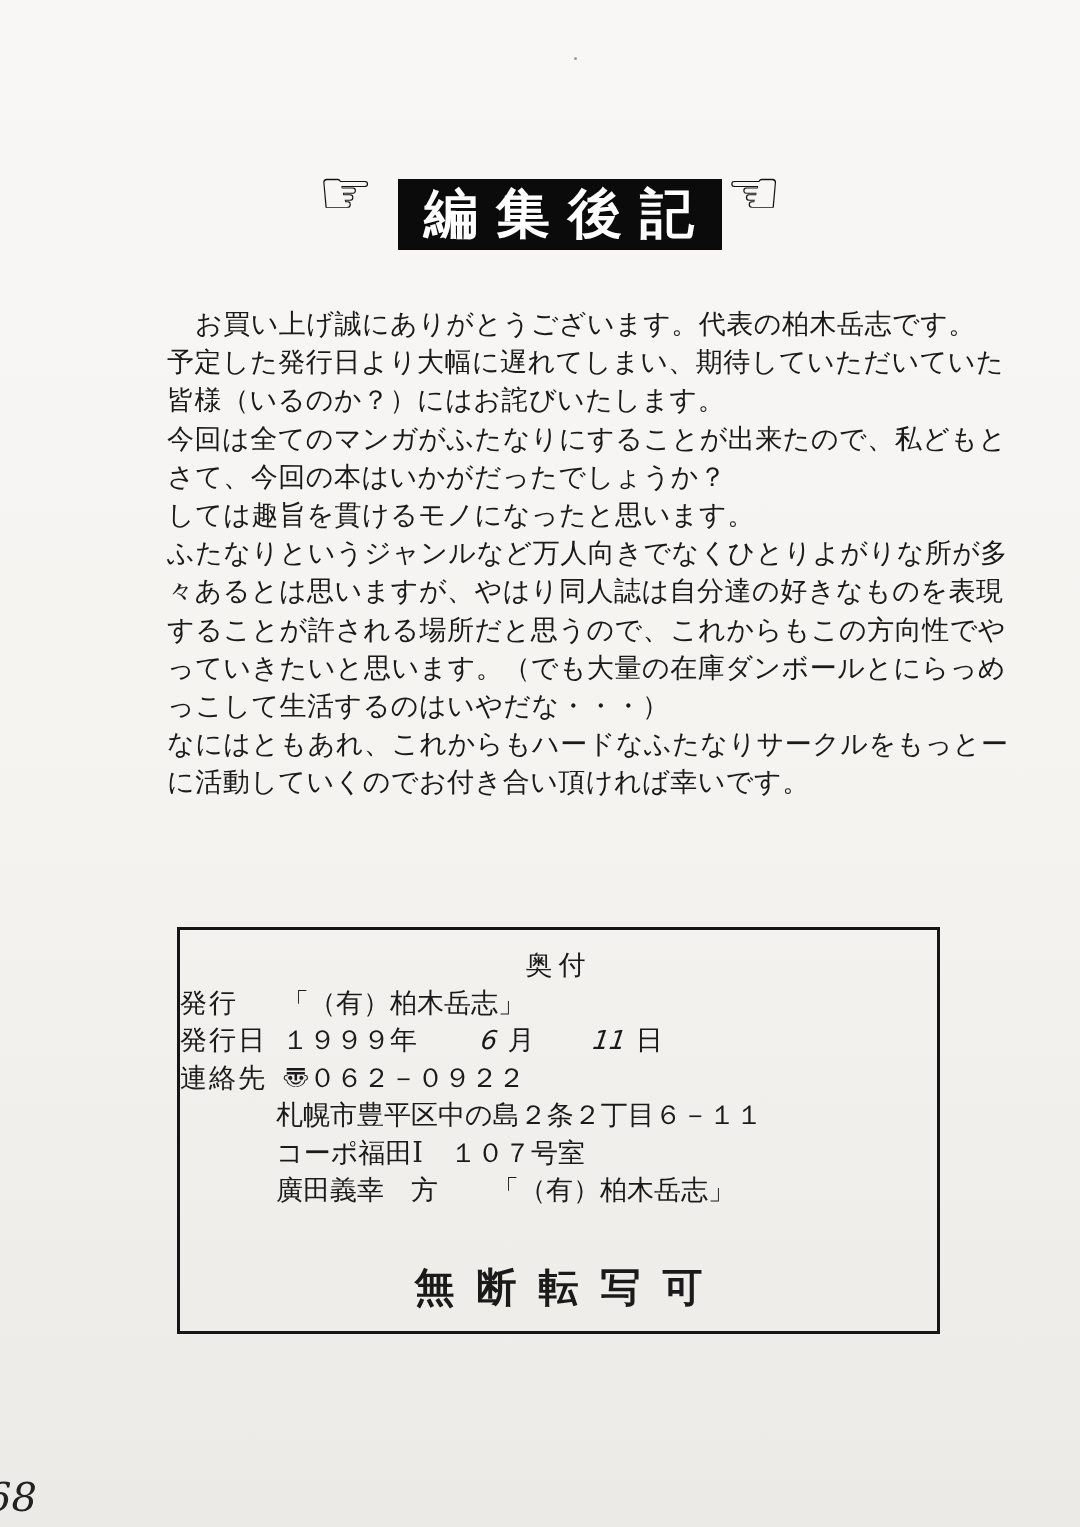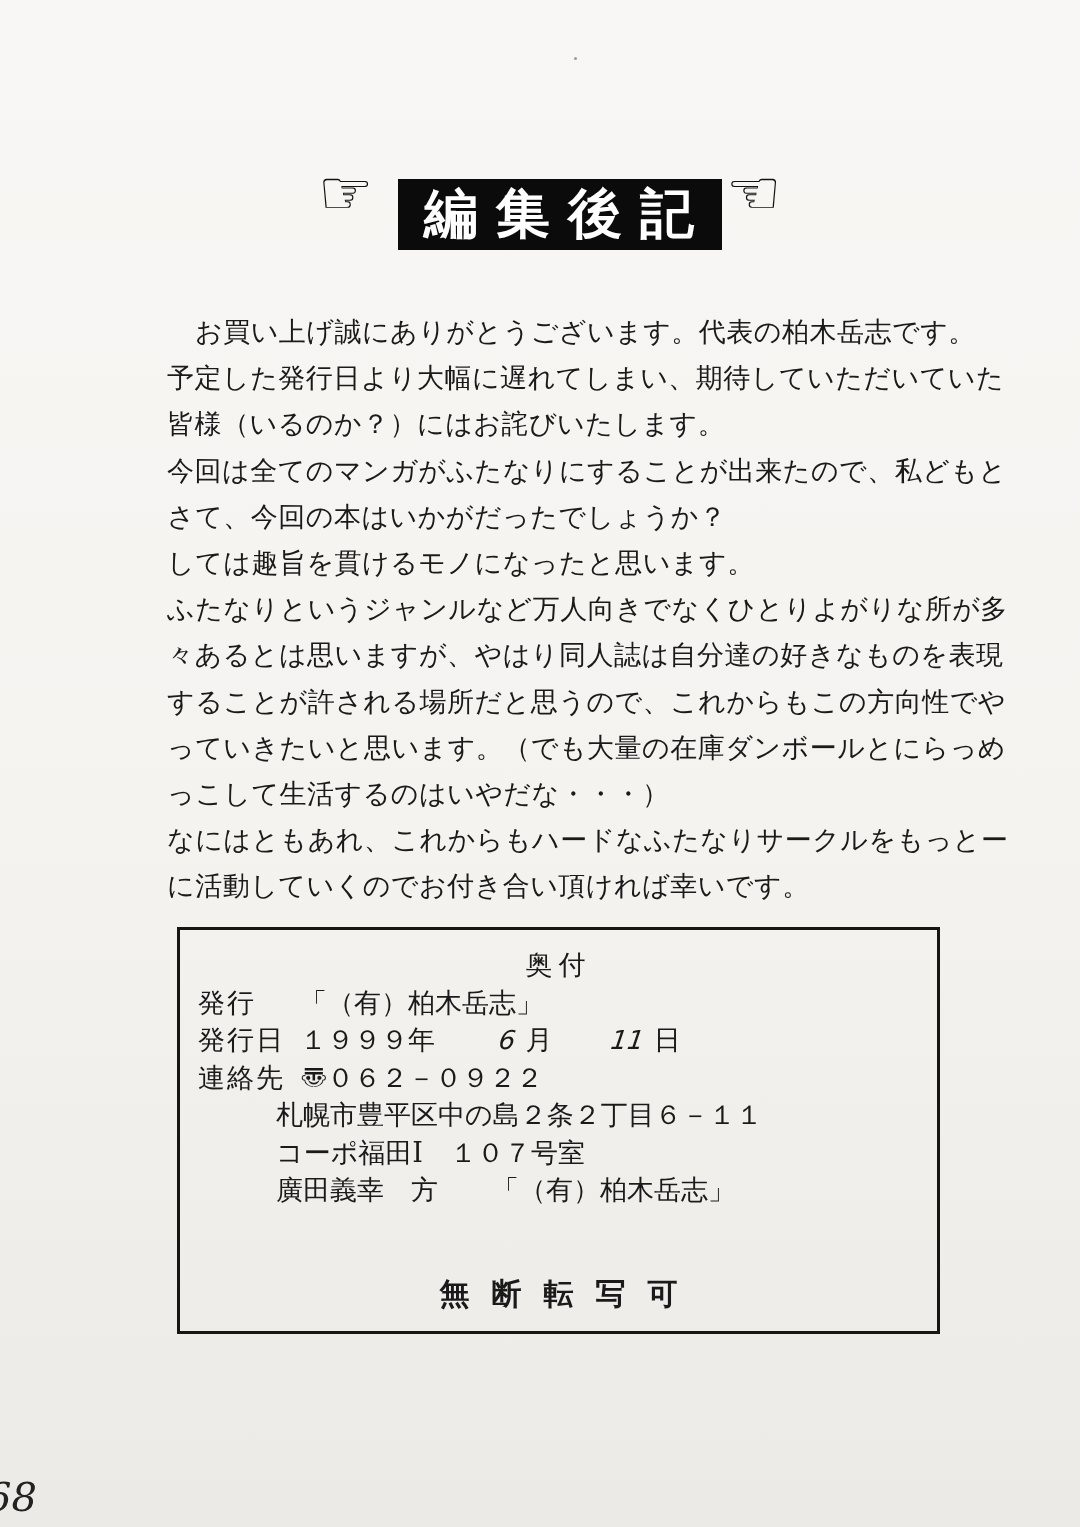"お買い上げ誠にありがとうございます。代表の柏木岳志です。" .afterword .line { margin-top: 8px -> none }
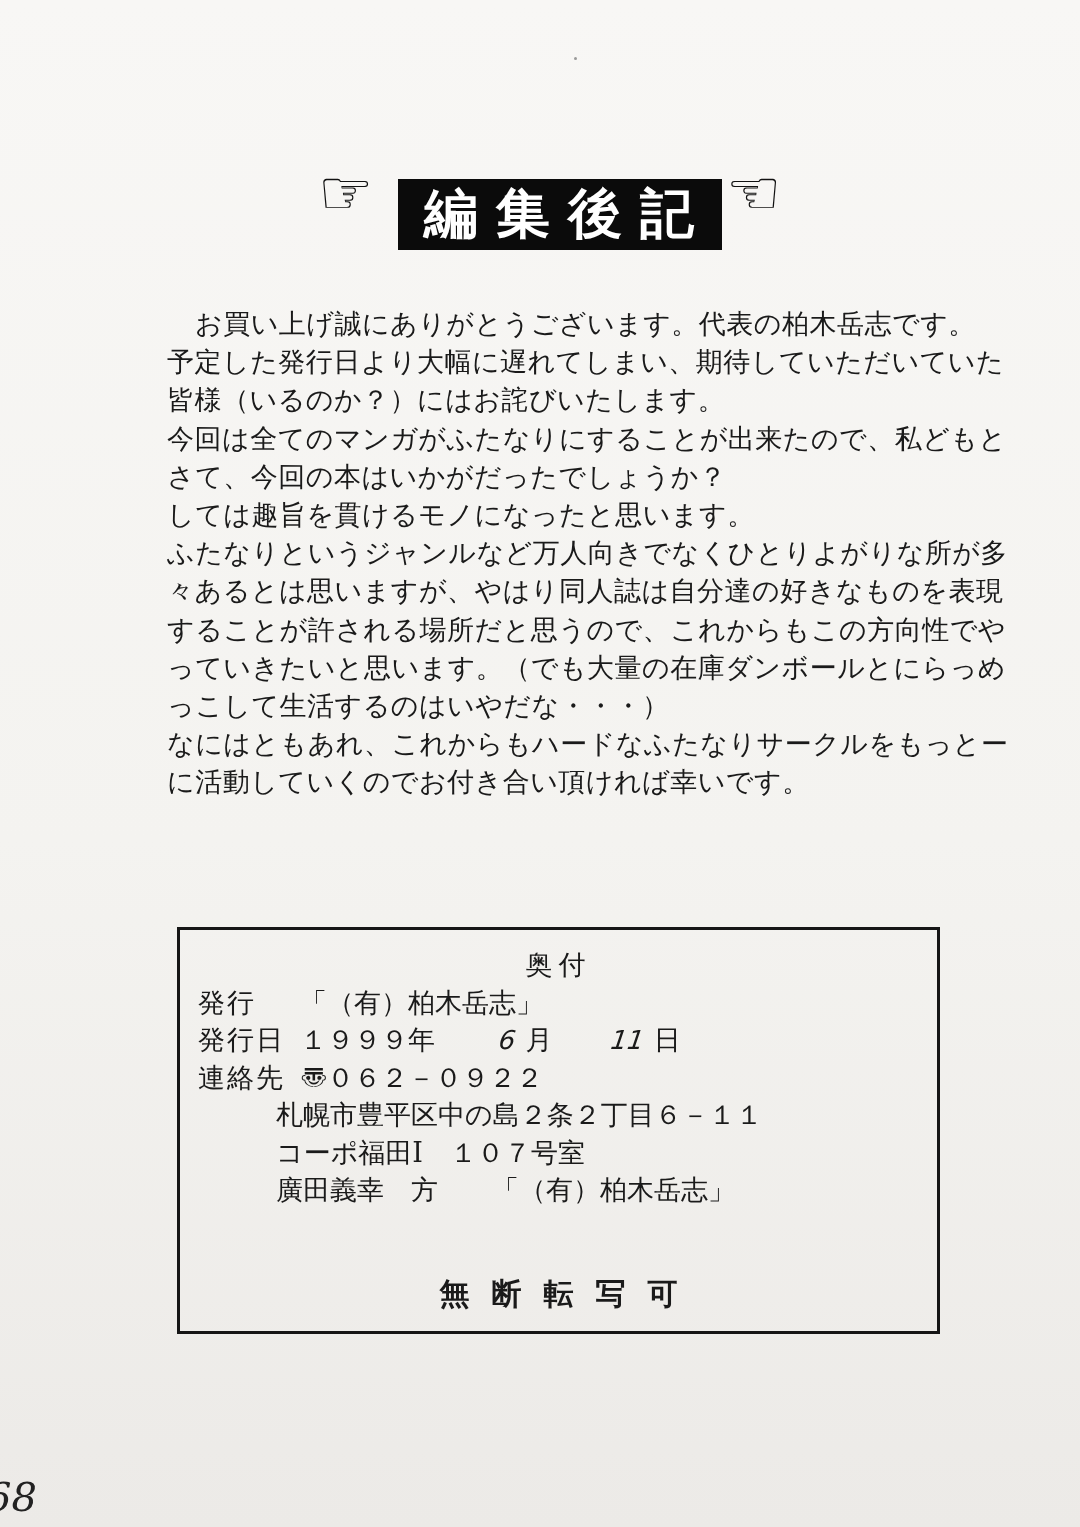"発行" .crow { padding-left: 18px -> none }
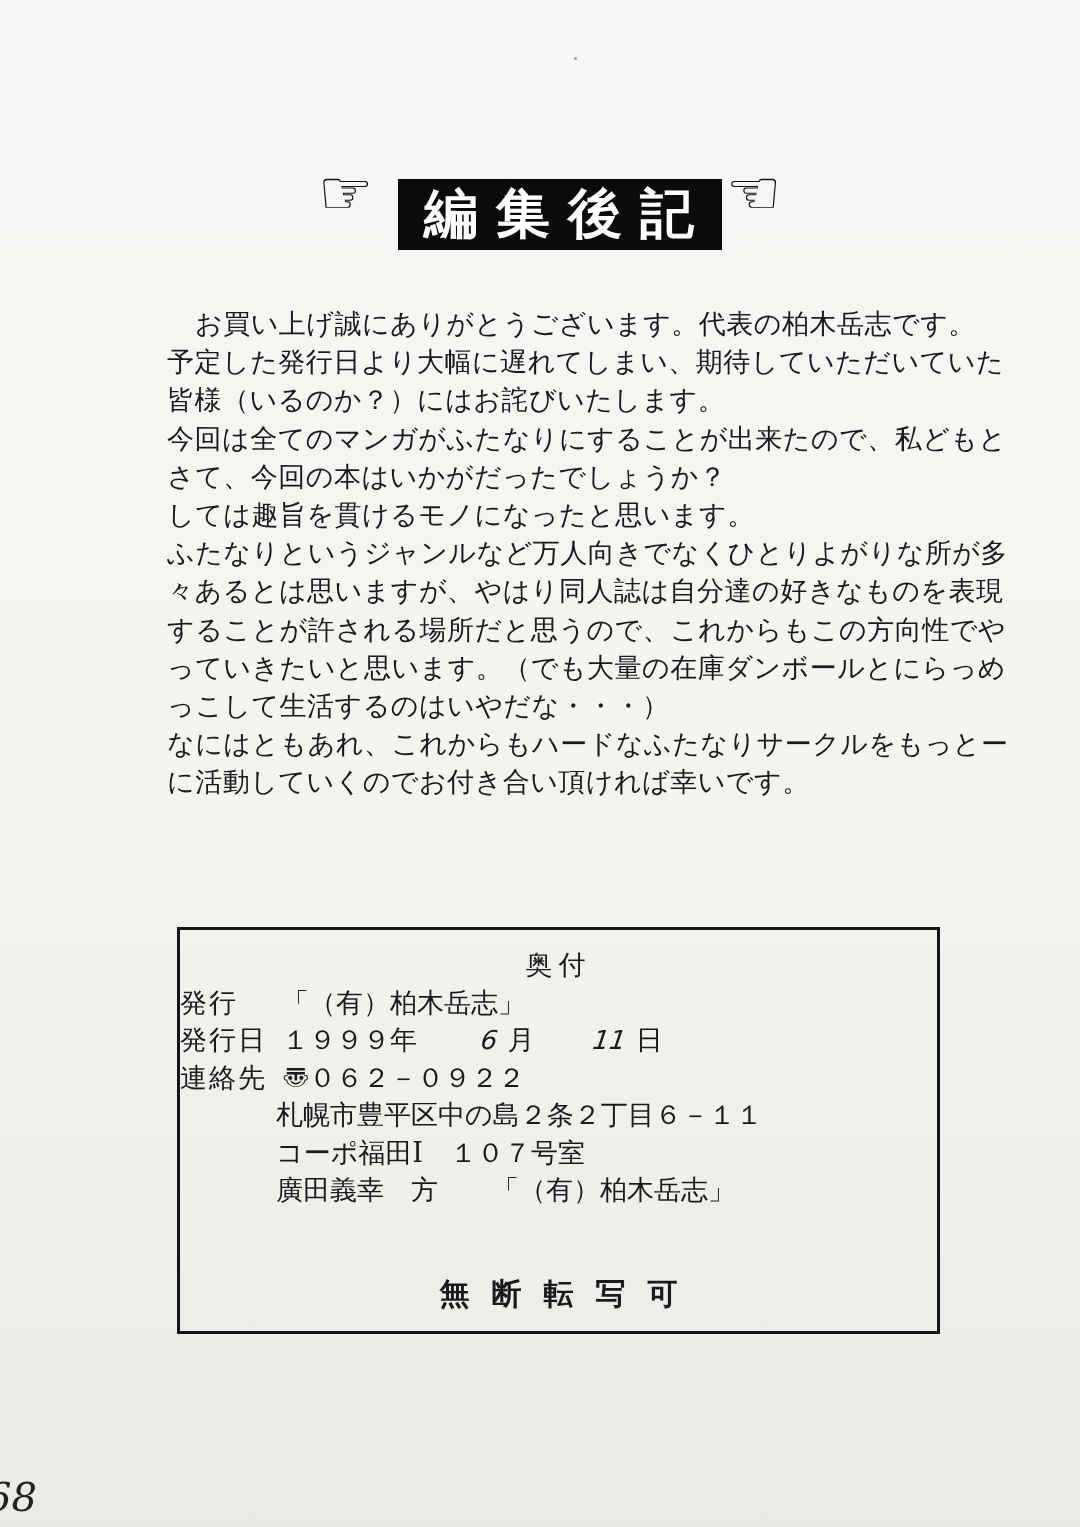"無断転写可" .notice { font-size: 30px -> 40px }
